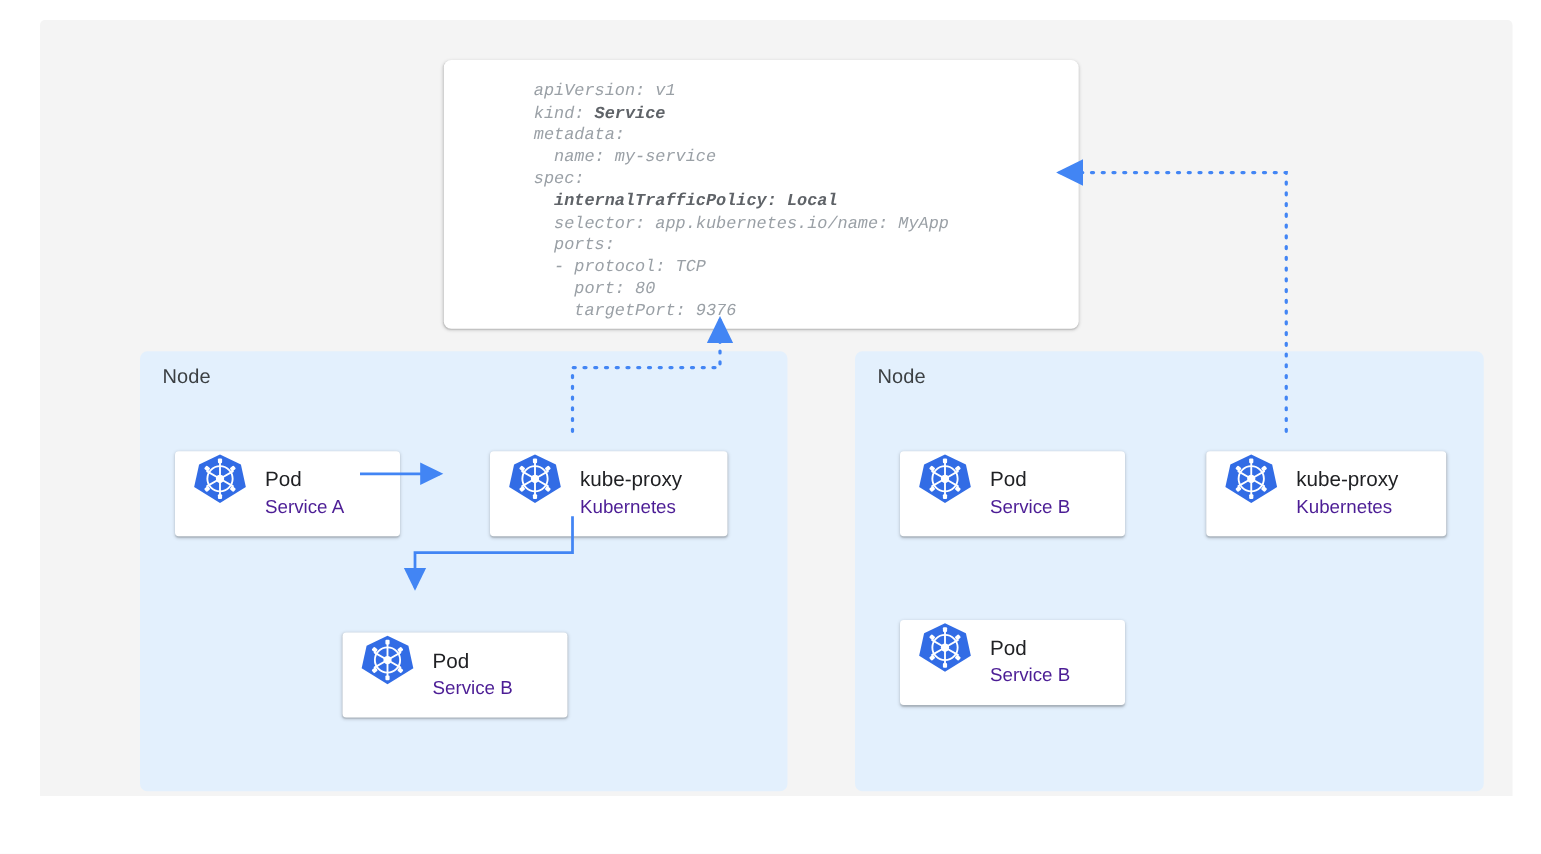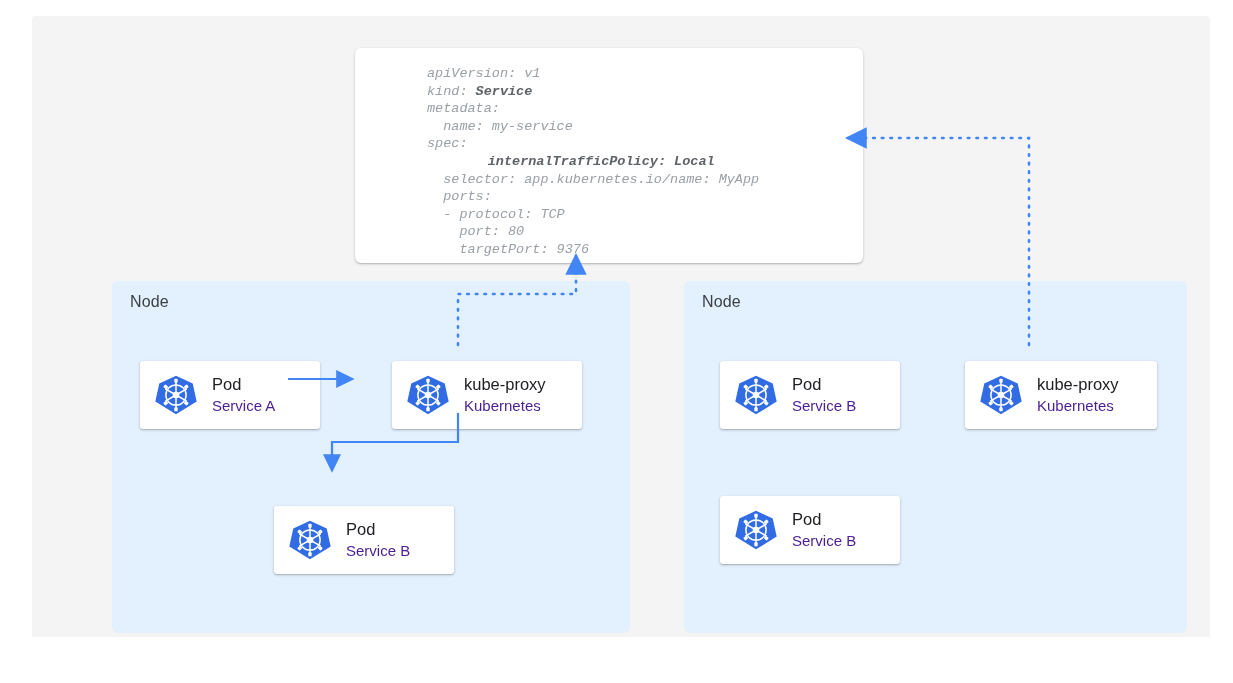"Service" .yml-strong { text-align: center -> none }
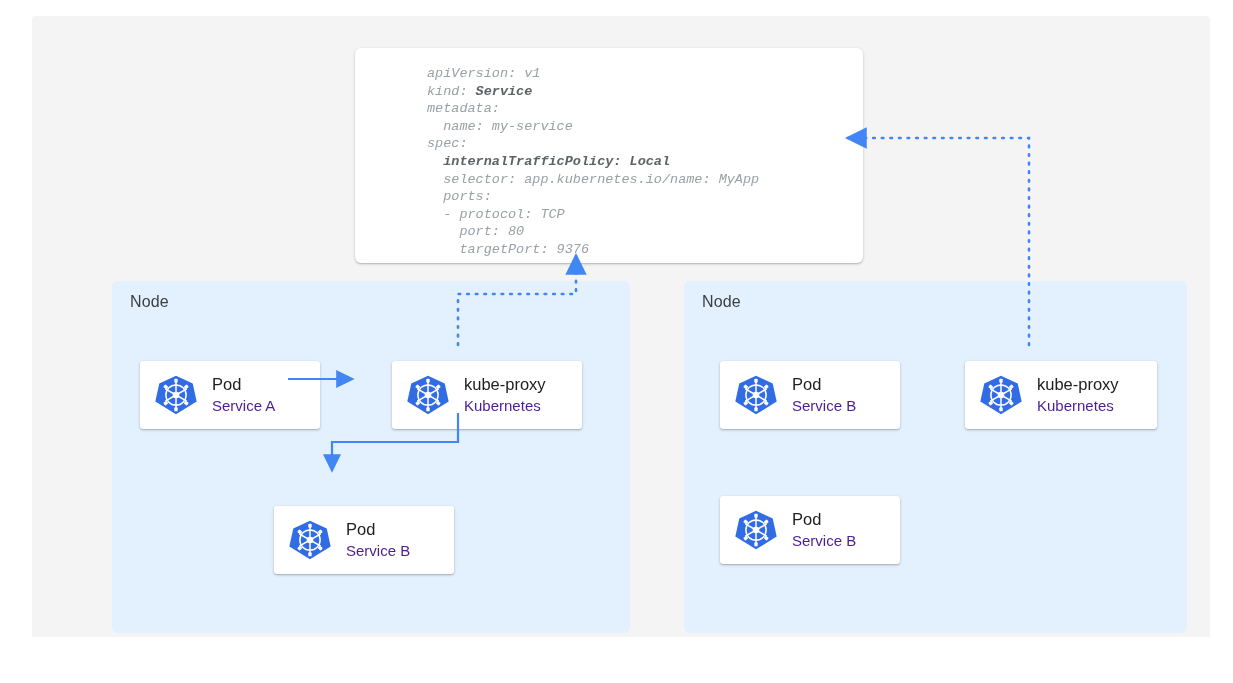"Pod" .card { align-items: center -> none }
